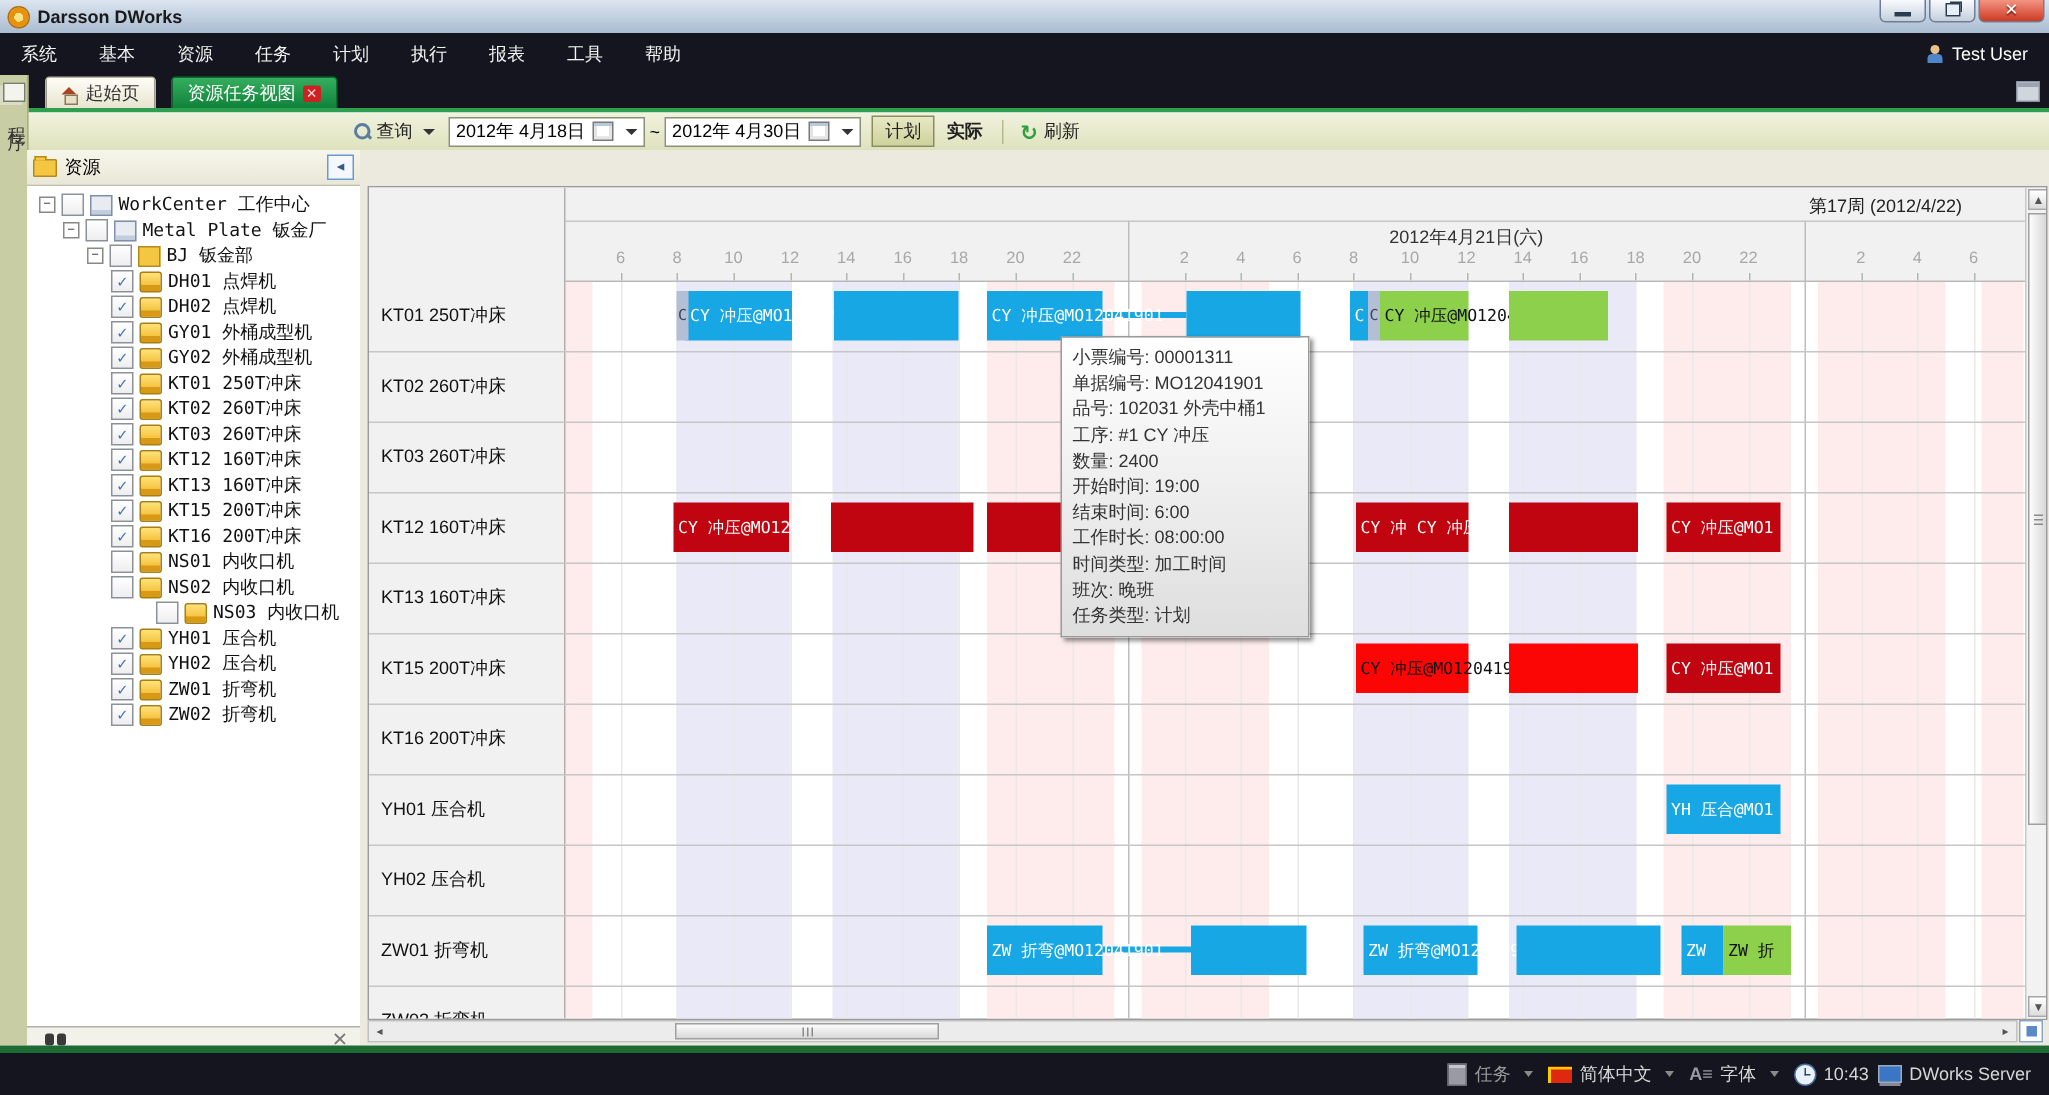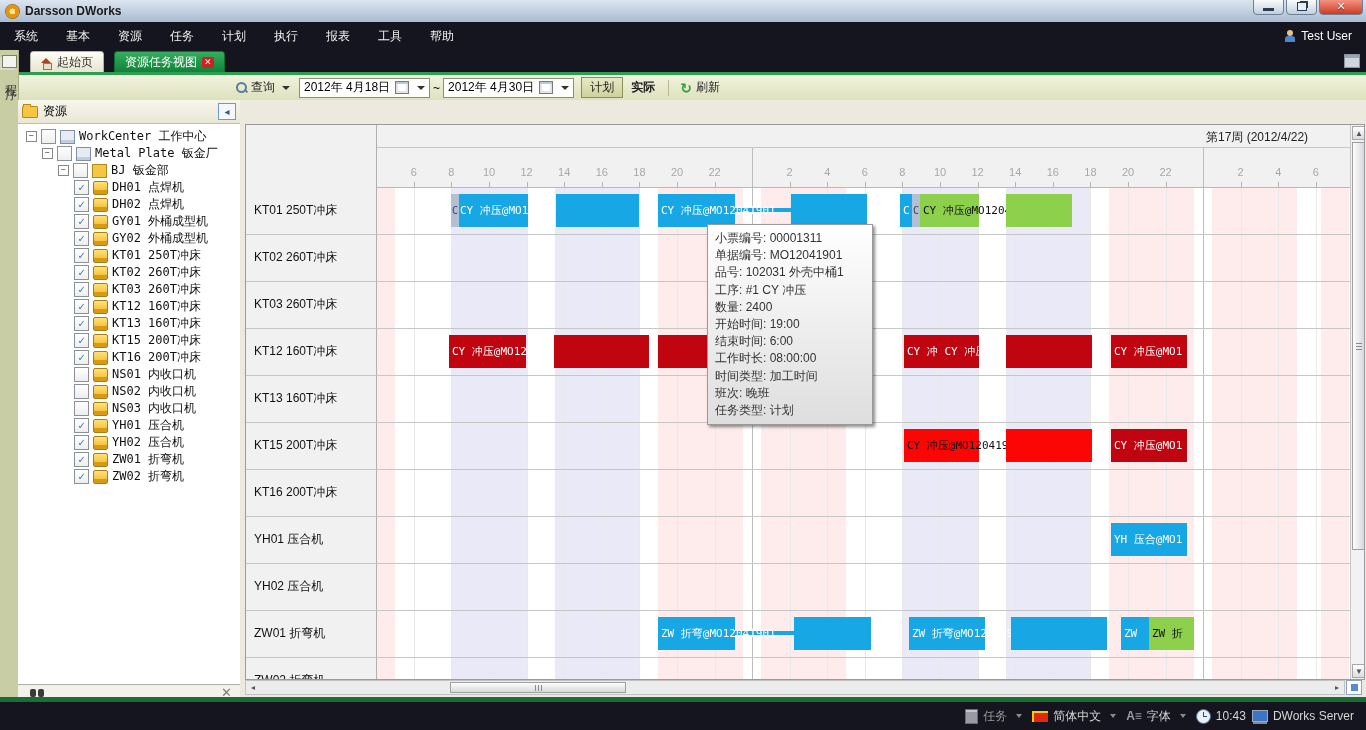"2012年4月21日(六)" div.day-title { html: none -> <div>2012年4月21日(六)</div> }
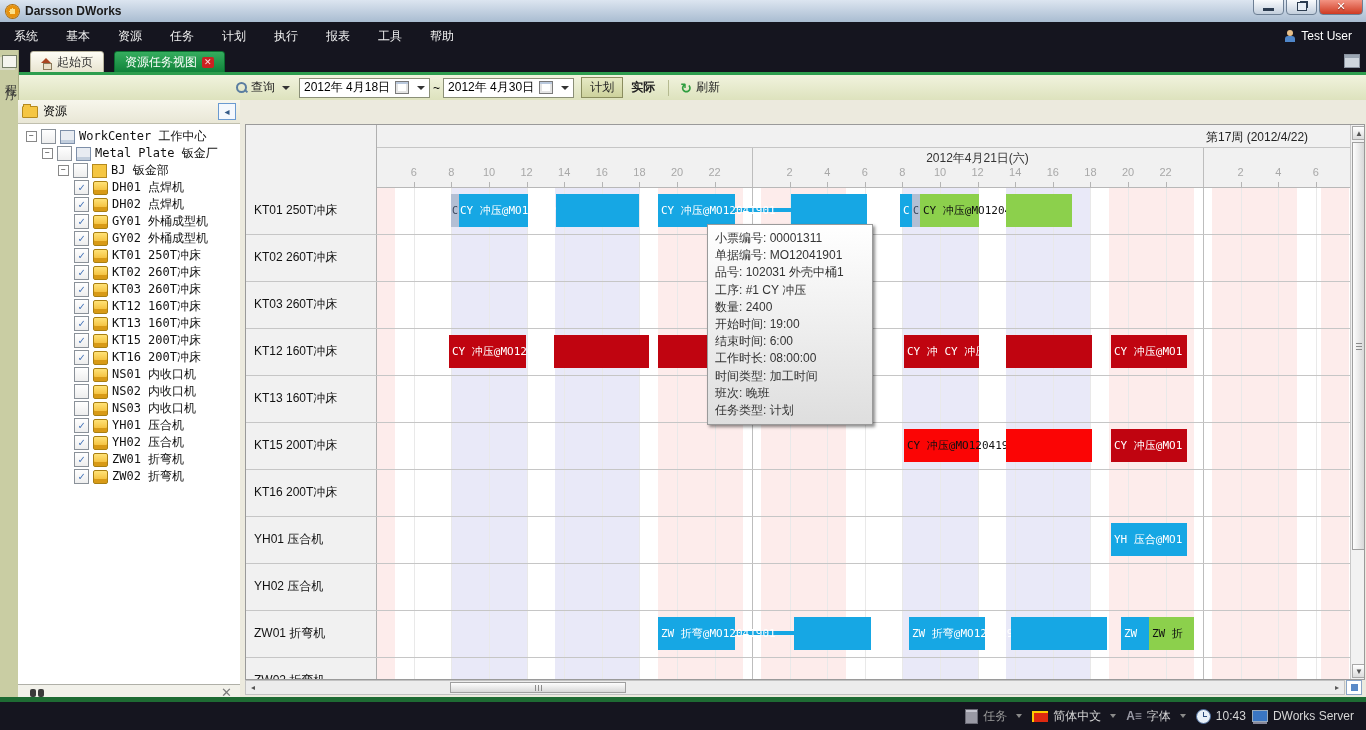"NS03 内收口机" div.tree-row { margin-left: none -> 30px }
